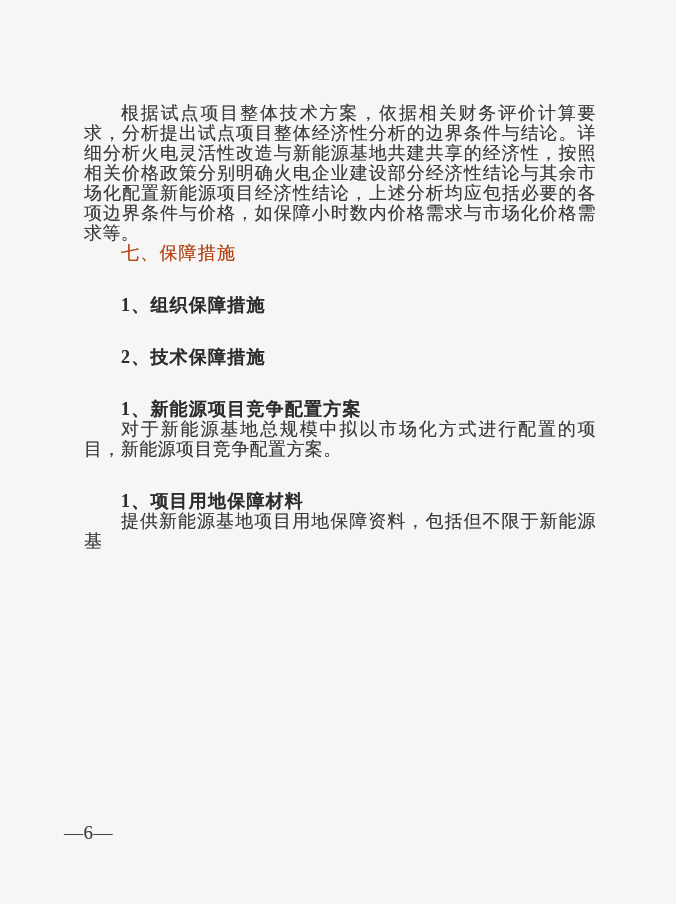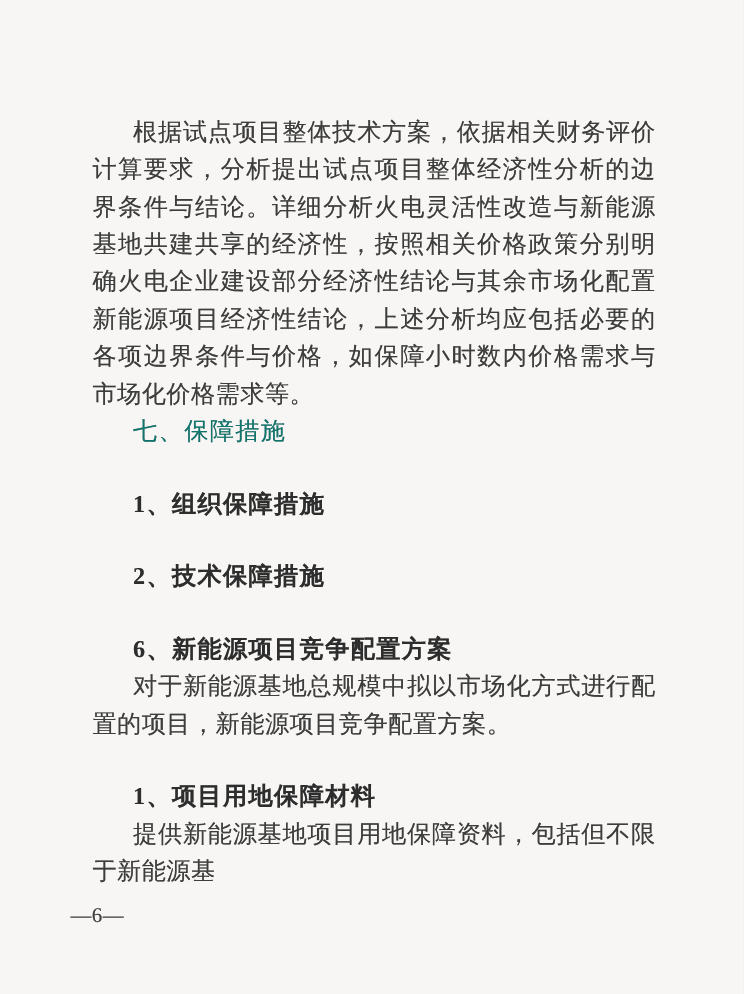"根据试点项目整体技术方案，依据相关财务评价计算要求，分析提出试点项目整体经济性分" .para, .heading, .subheading { font-size: 22px -> 18px; line-height: 34px -> 20px }
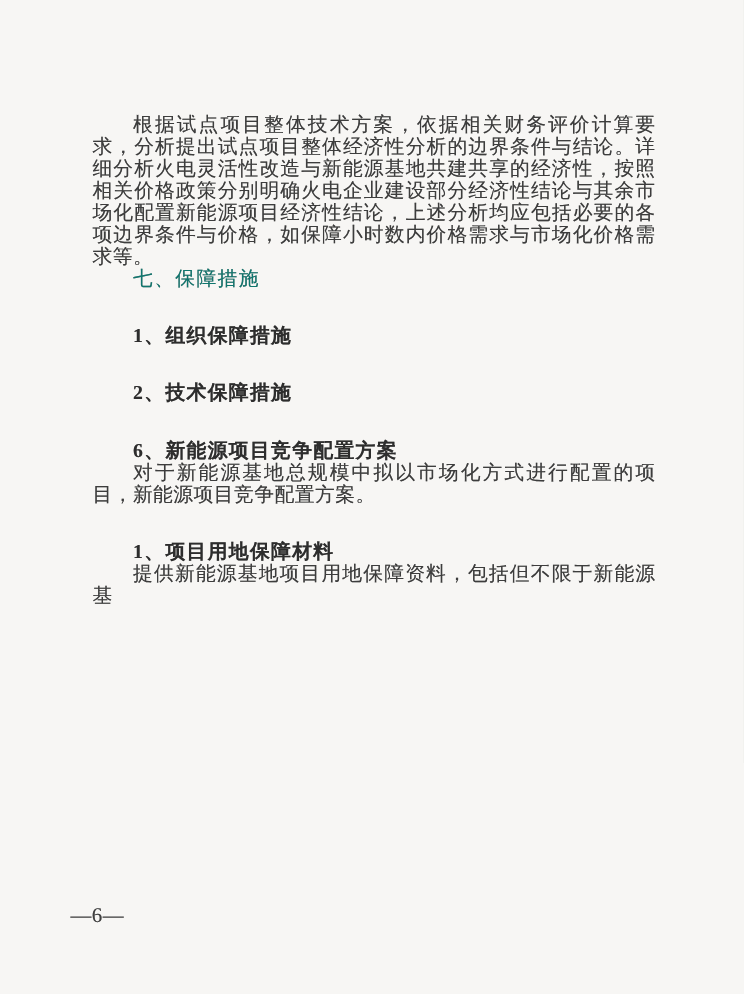"七、保障措施" .heading { color: #0f766e -> #c2410c }
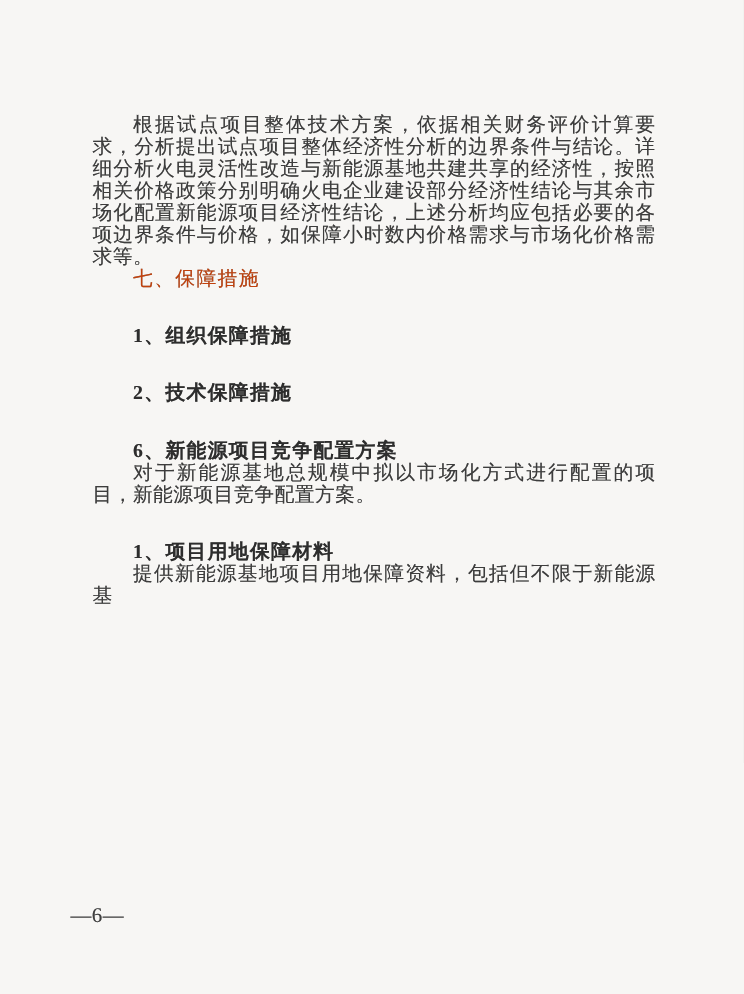"6、新能源项目竞争配置方案" p.subheading { text: 6 -> 1 }
